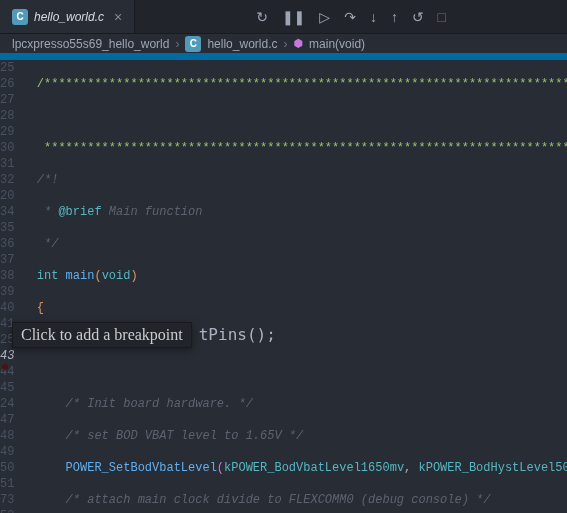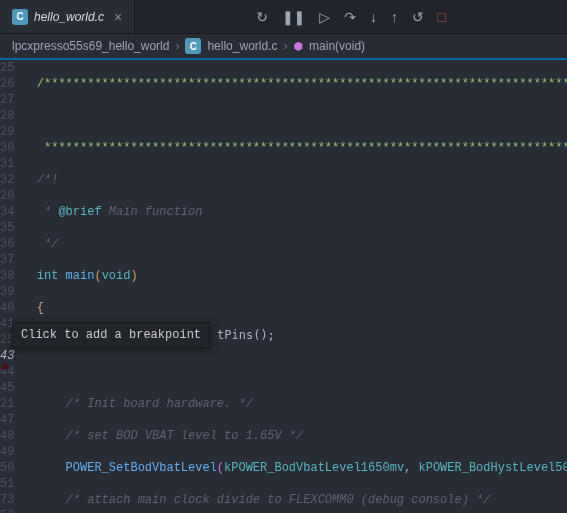"lpcxpresso55s69_hello_world" .breadcrumb { border-bottom: 2px solid #0369a1 -> 7px solid #0369a1 }
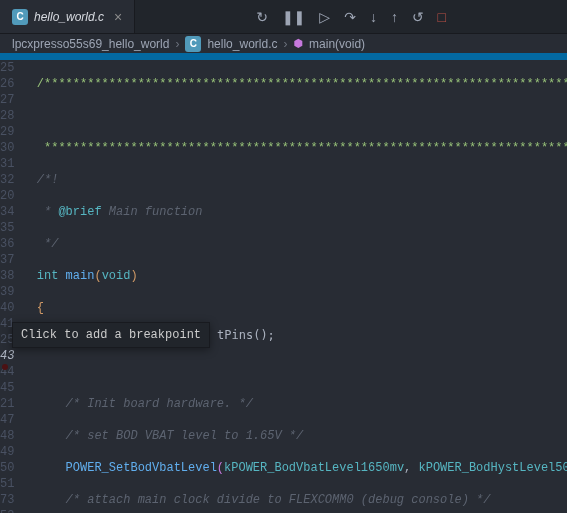"Click to add a breakpoint" .tooltip { font-family: Liberation Mono, monospace -> Liberation Serif, serif; font-size: 12px -> 16px }
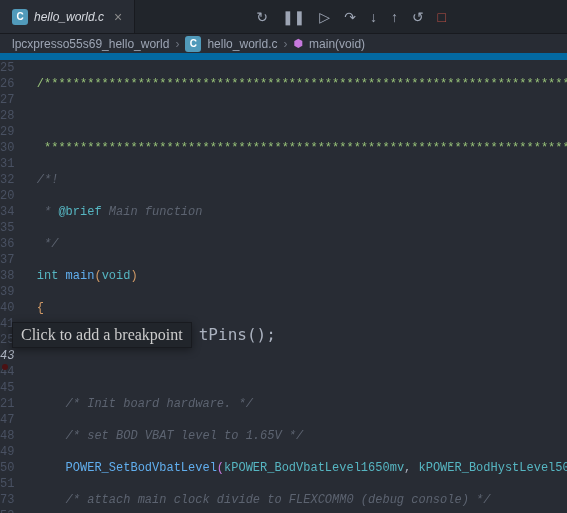"21" div { text: 21 -> 24 }
